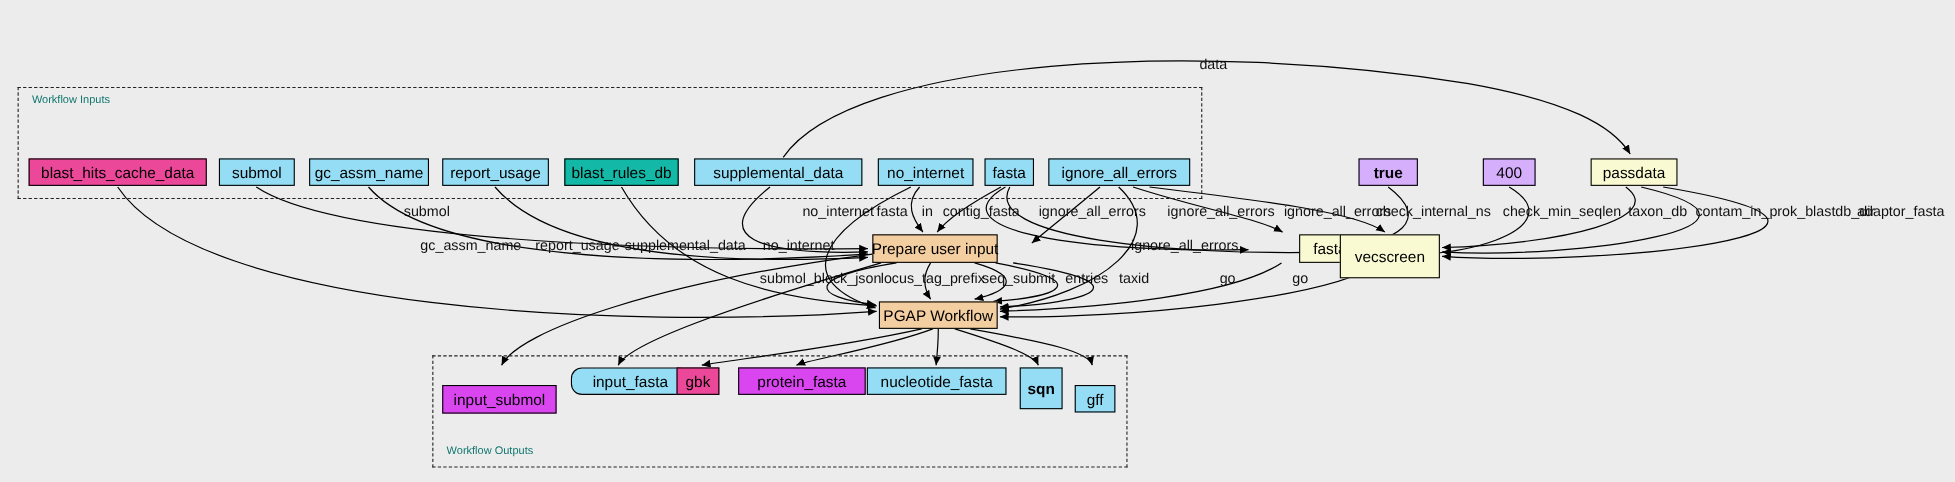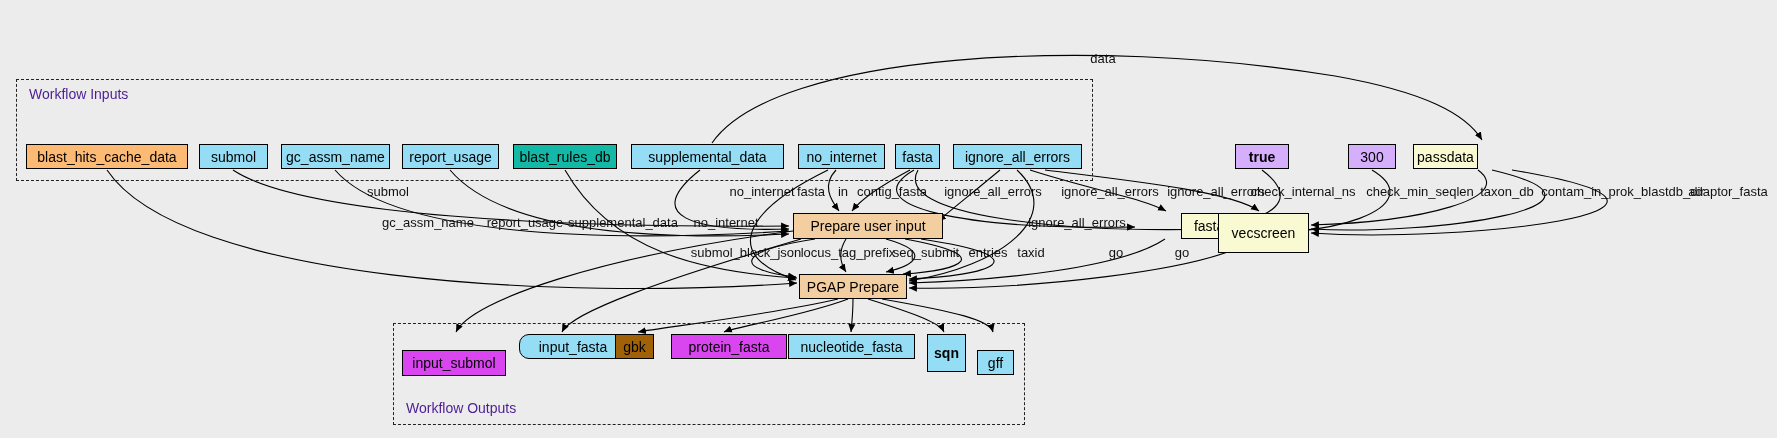"Workflow Inputs" .group-label { color: #4c1d95 -> #0f766e; font-size: 14px -> 10px }
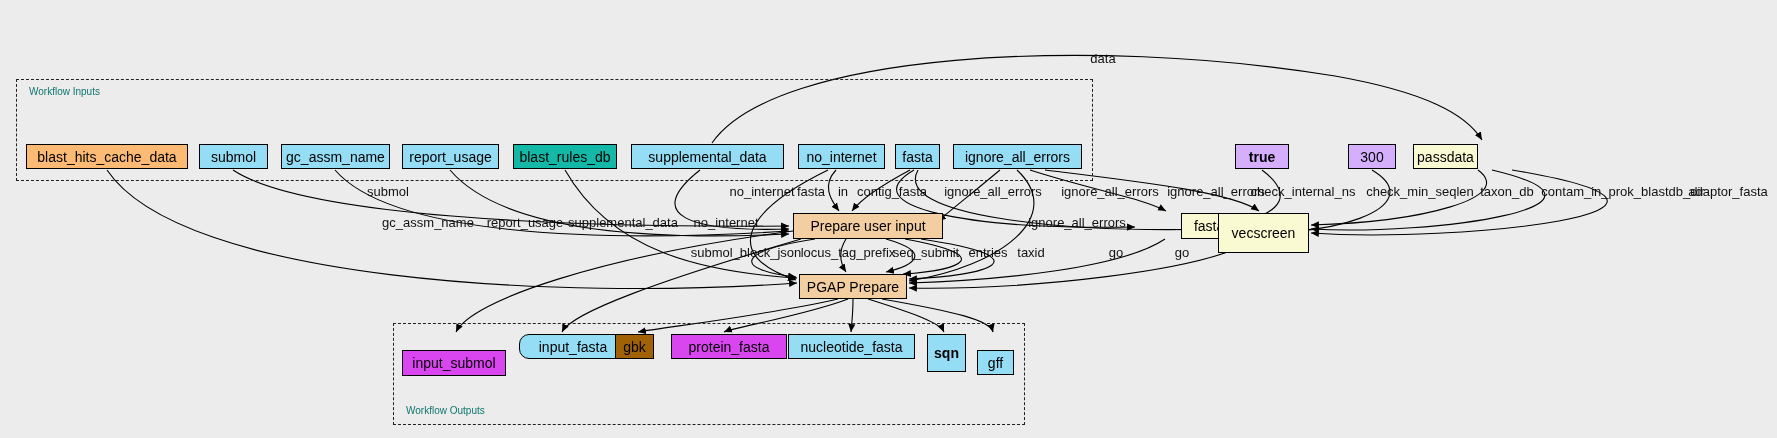"blast_hits_cache_data" div.node { background: #fdba74 -> #ec4899 }
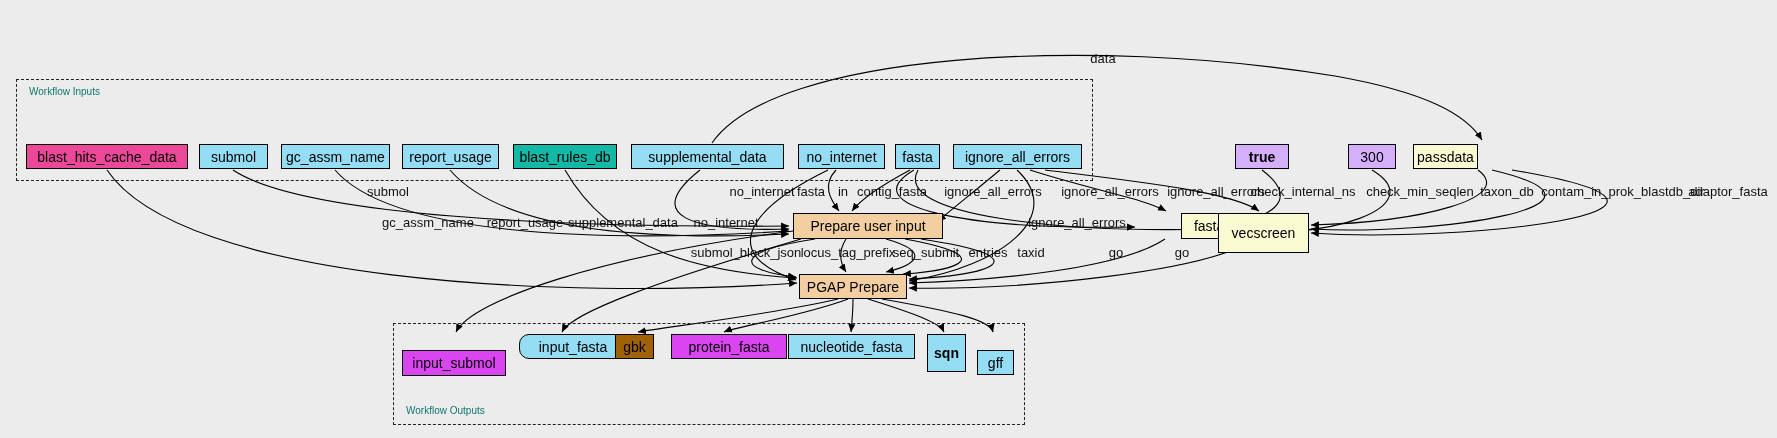"300" div.node { text: 300 -> 400 }
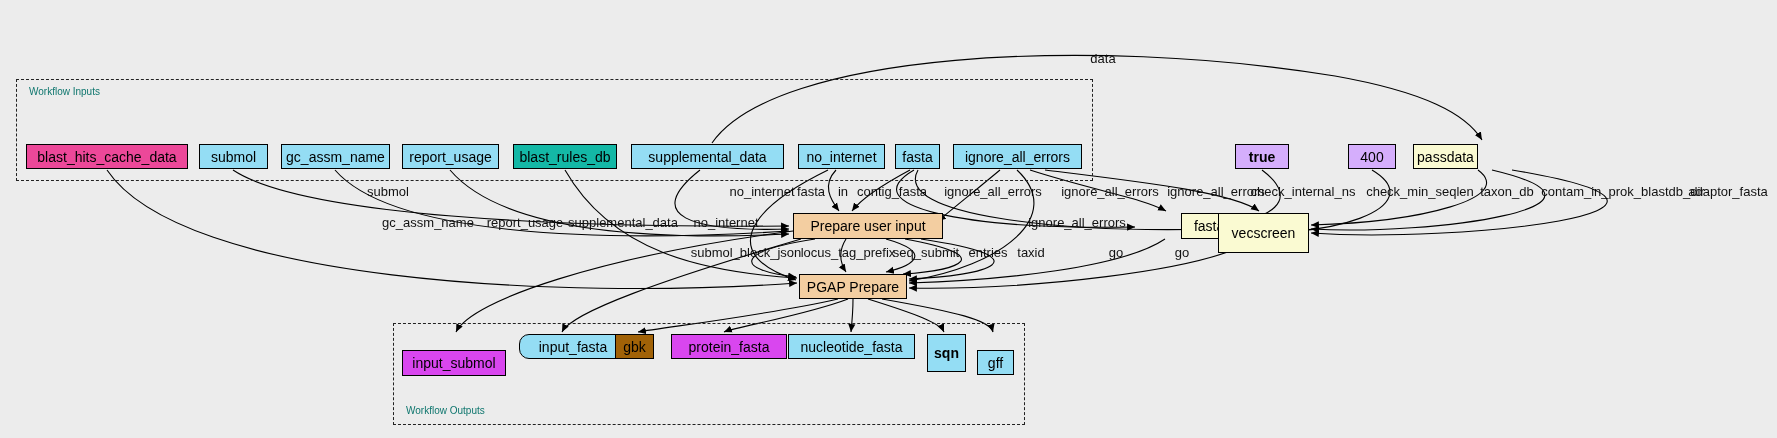"passdata" div.node { left: 1413px -> 1446px; width: 65px -> 79px }
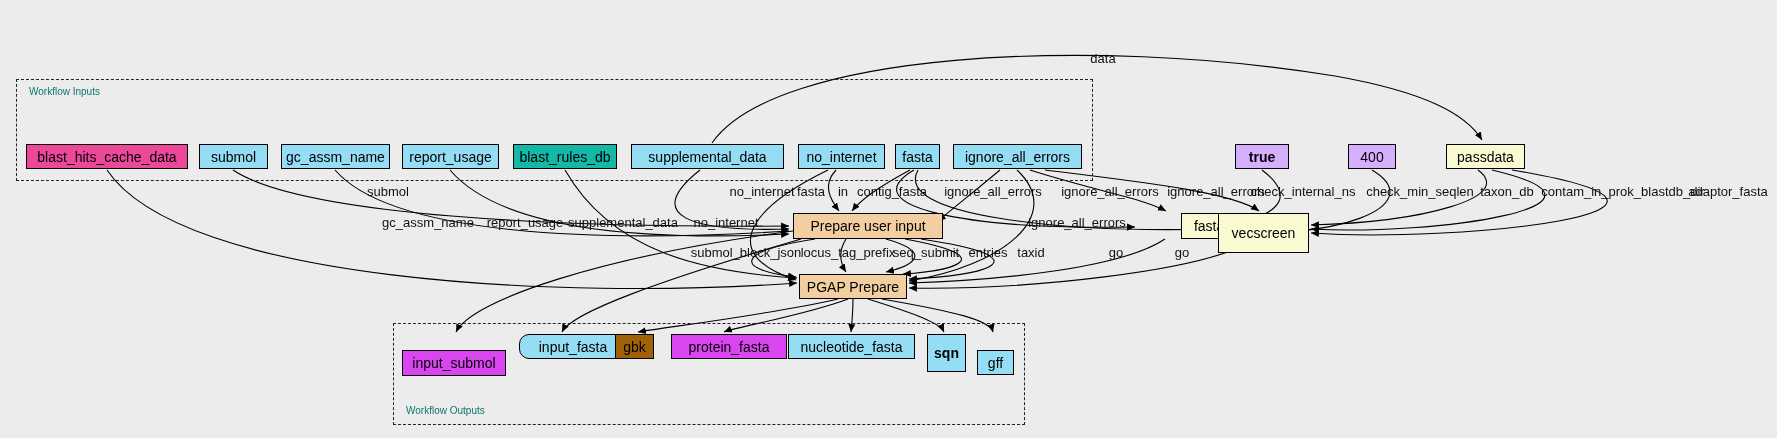"Prepare user input" div.node { width: 150px -> 114px }
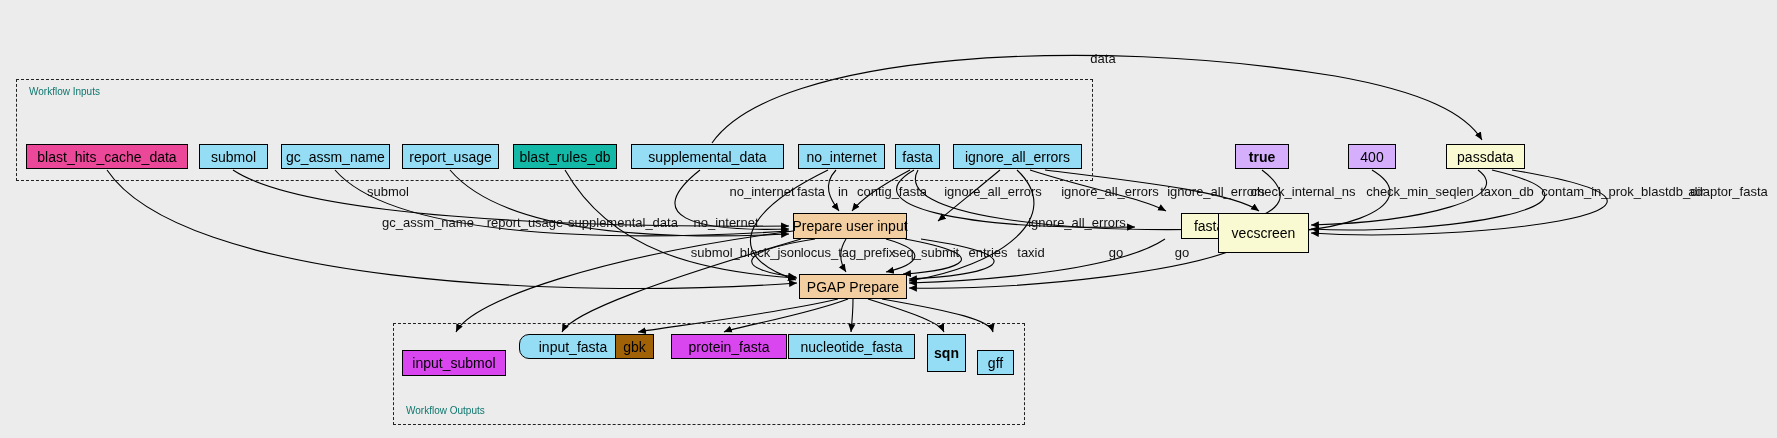"PGAP Prepare" div.node { text: Prepare -> Workflow }
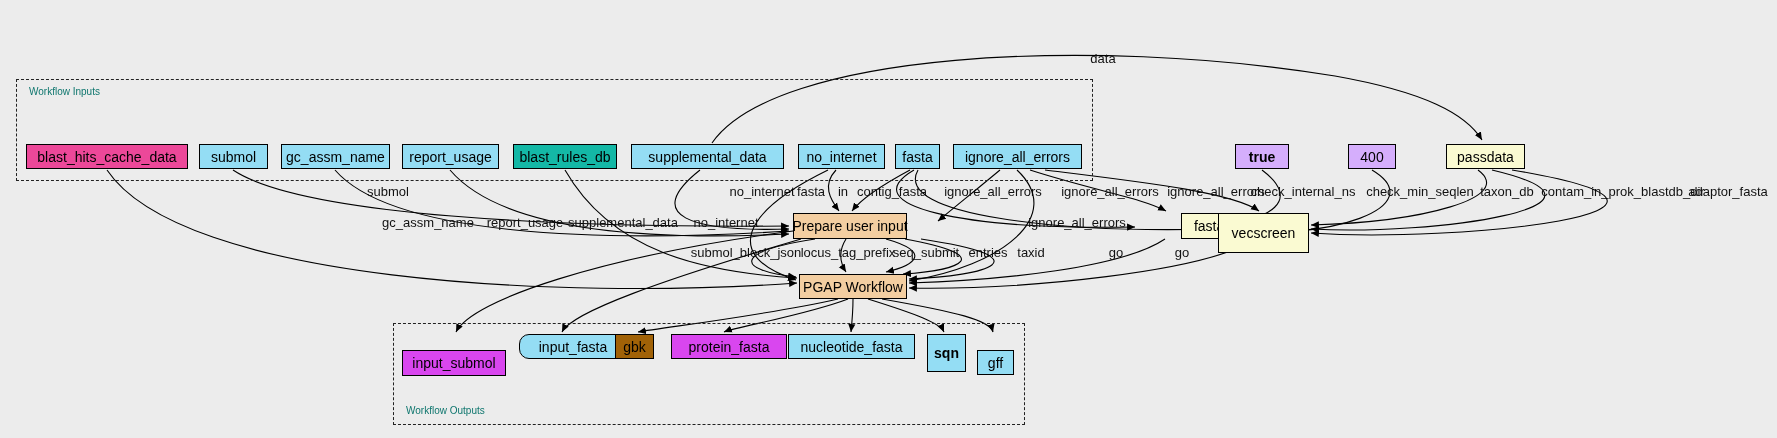"gbk" div.node { background: #a16207 -> #ec4899 }
